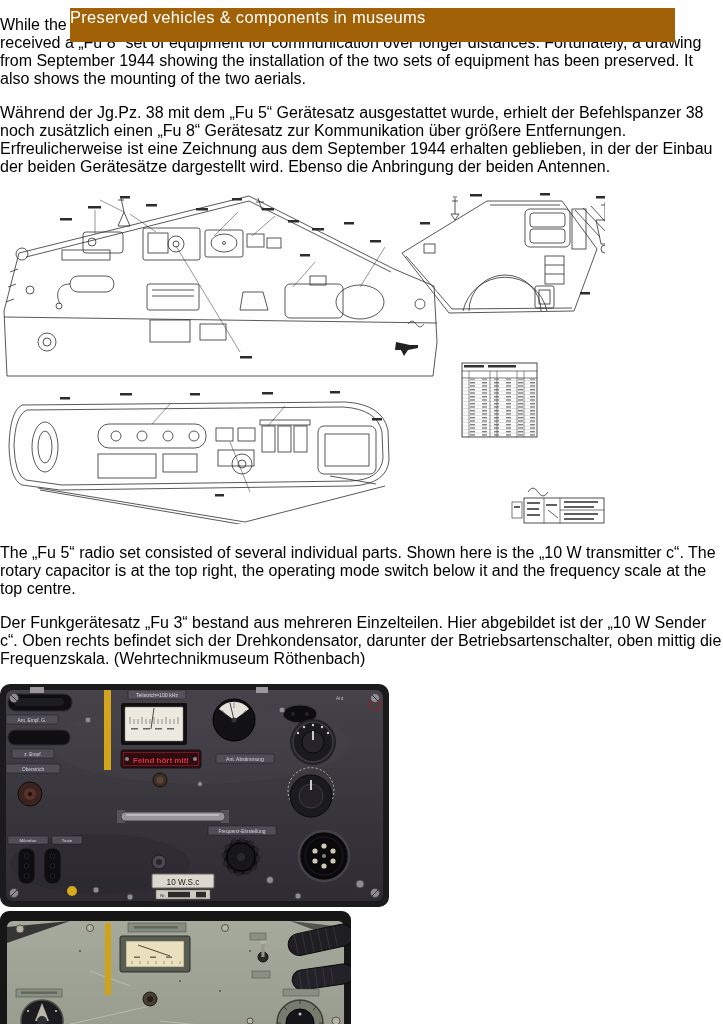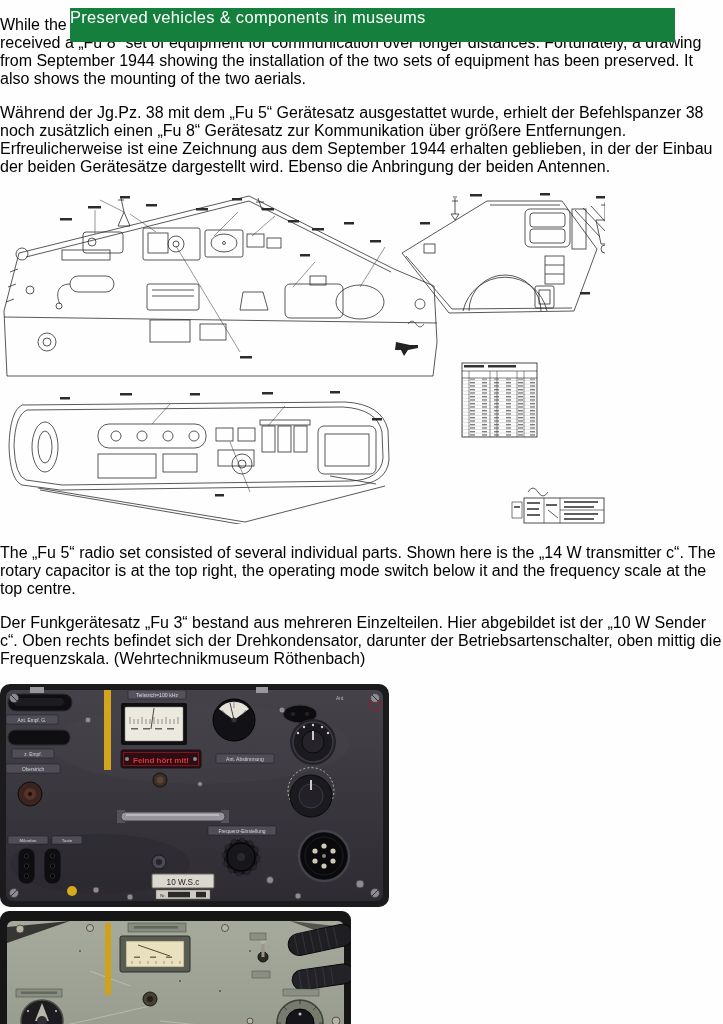"Preserved vehicles & components in" .header-bar { background: #15803d -> #a16207 }
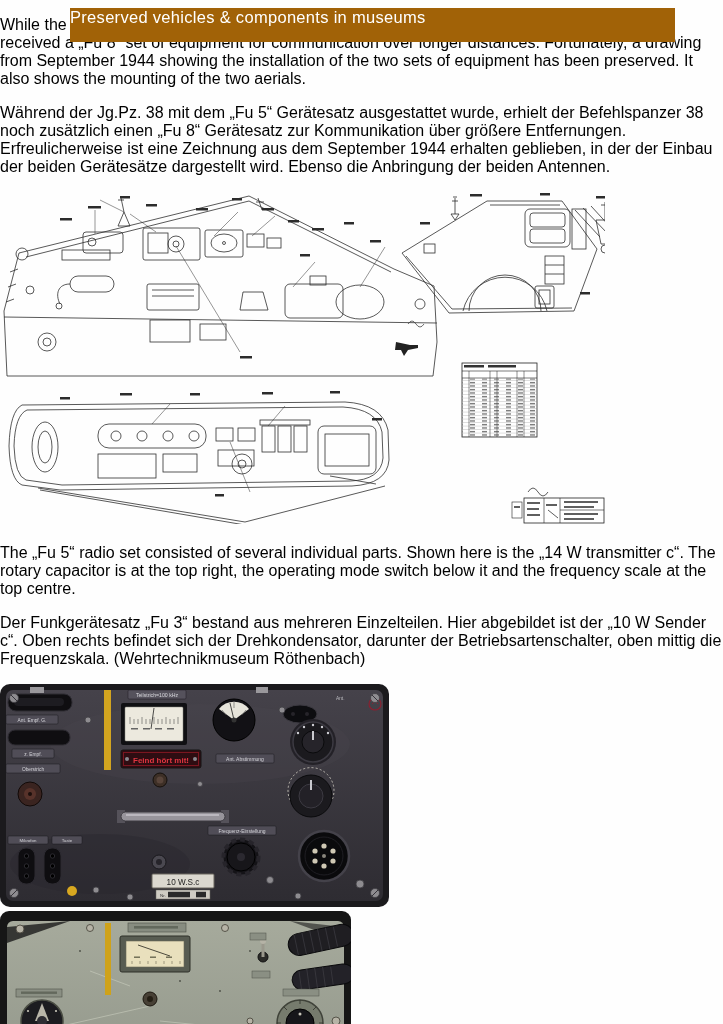"The „Fu 5“ radio set" p.txt-en { text: 14 -> 10 }
